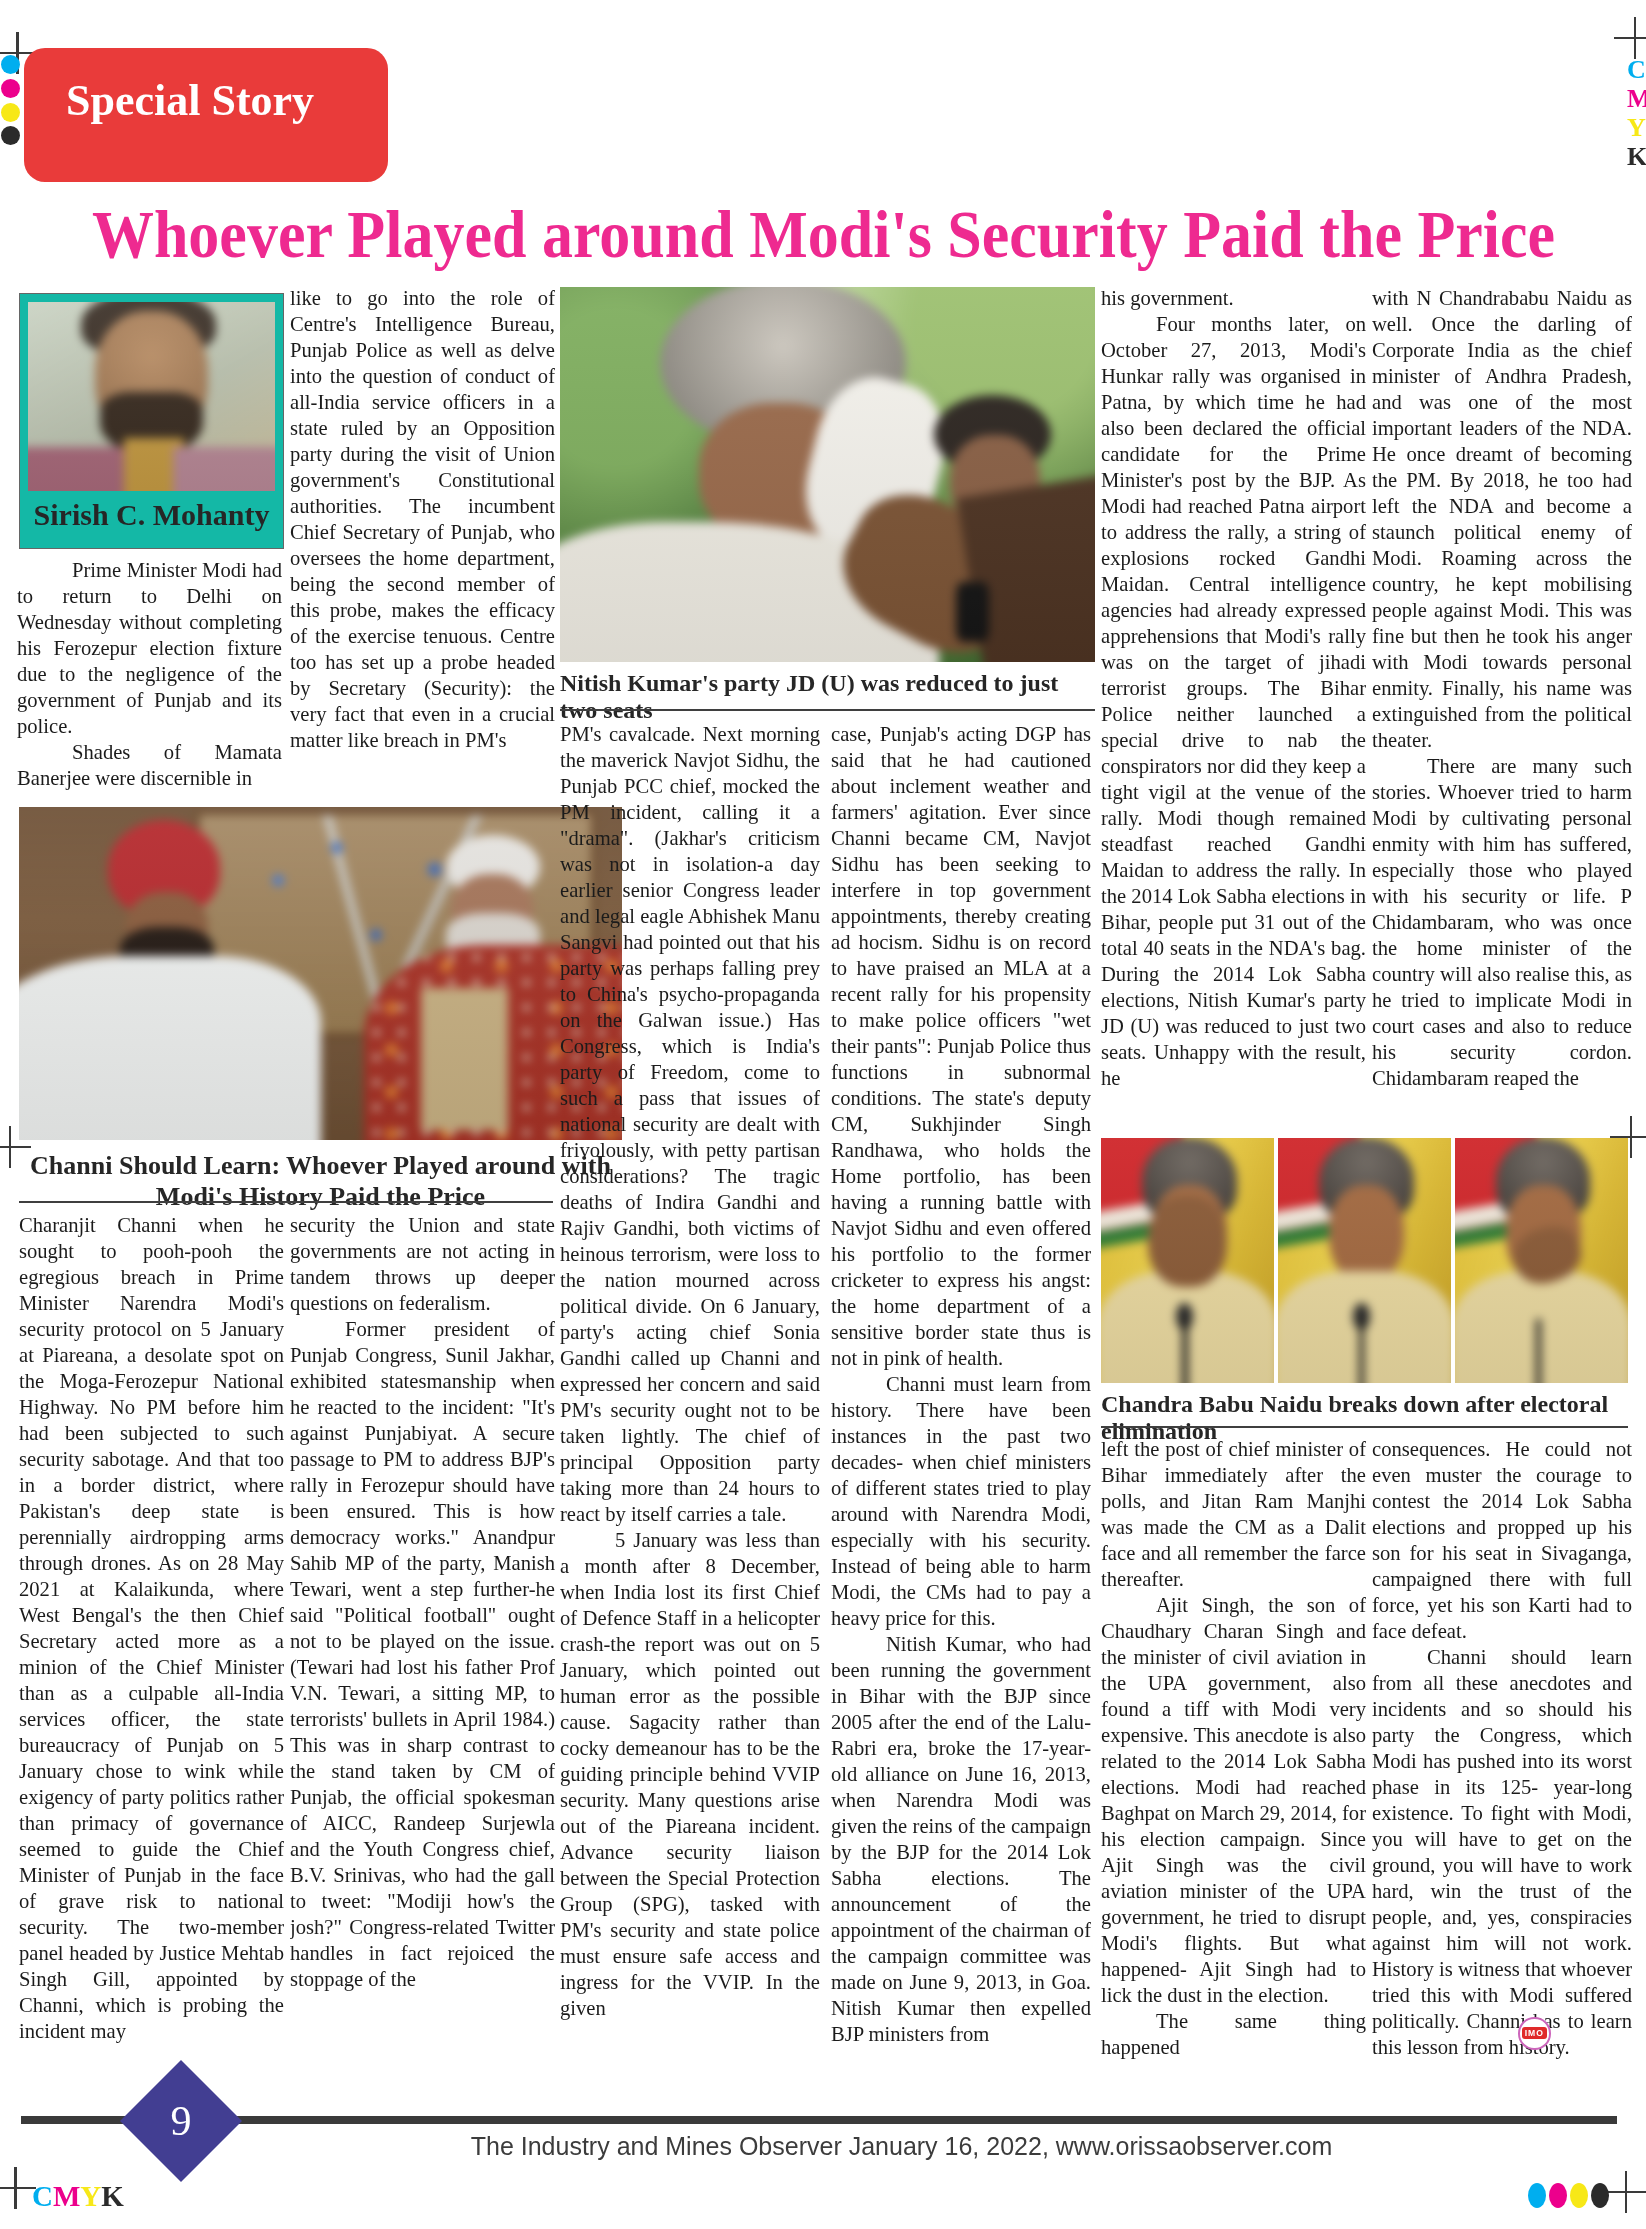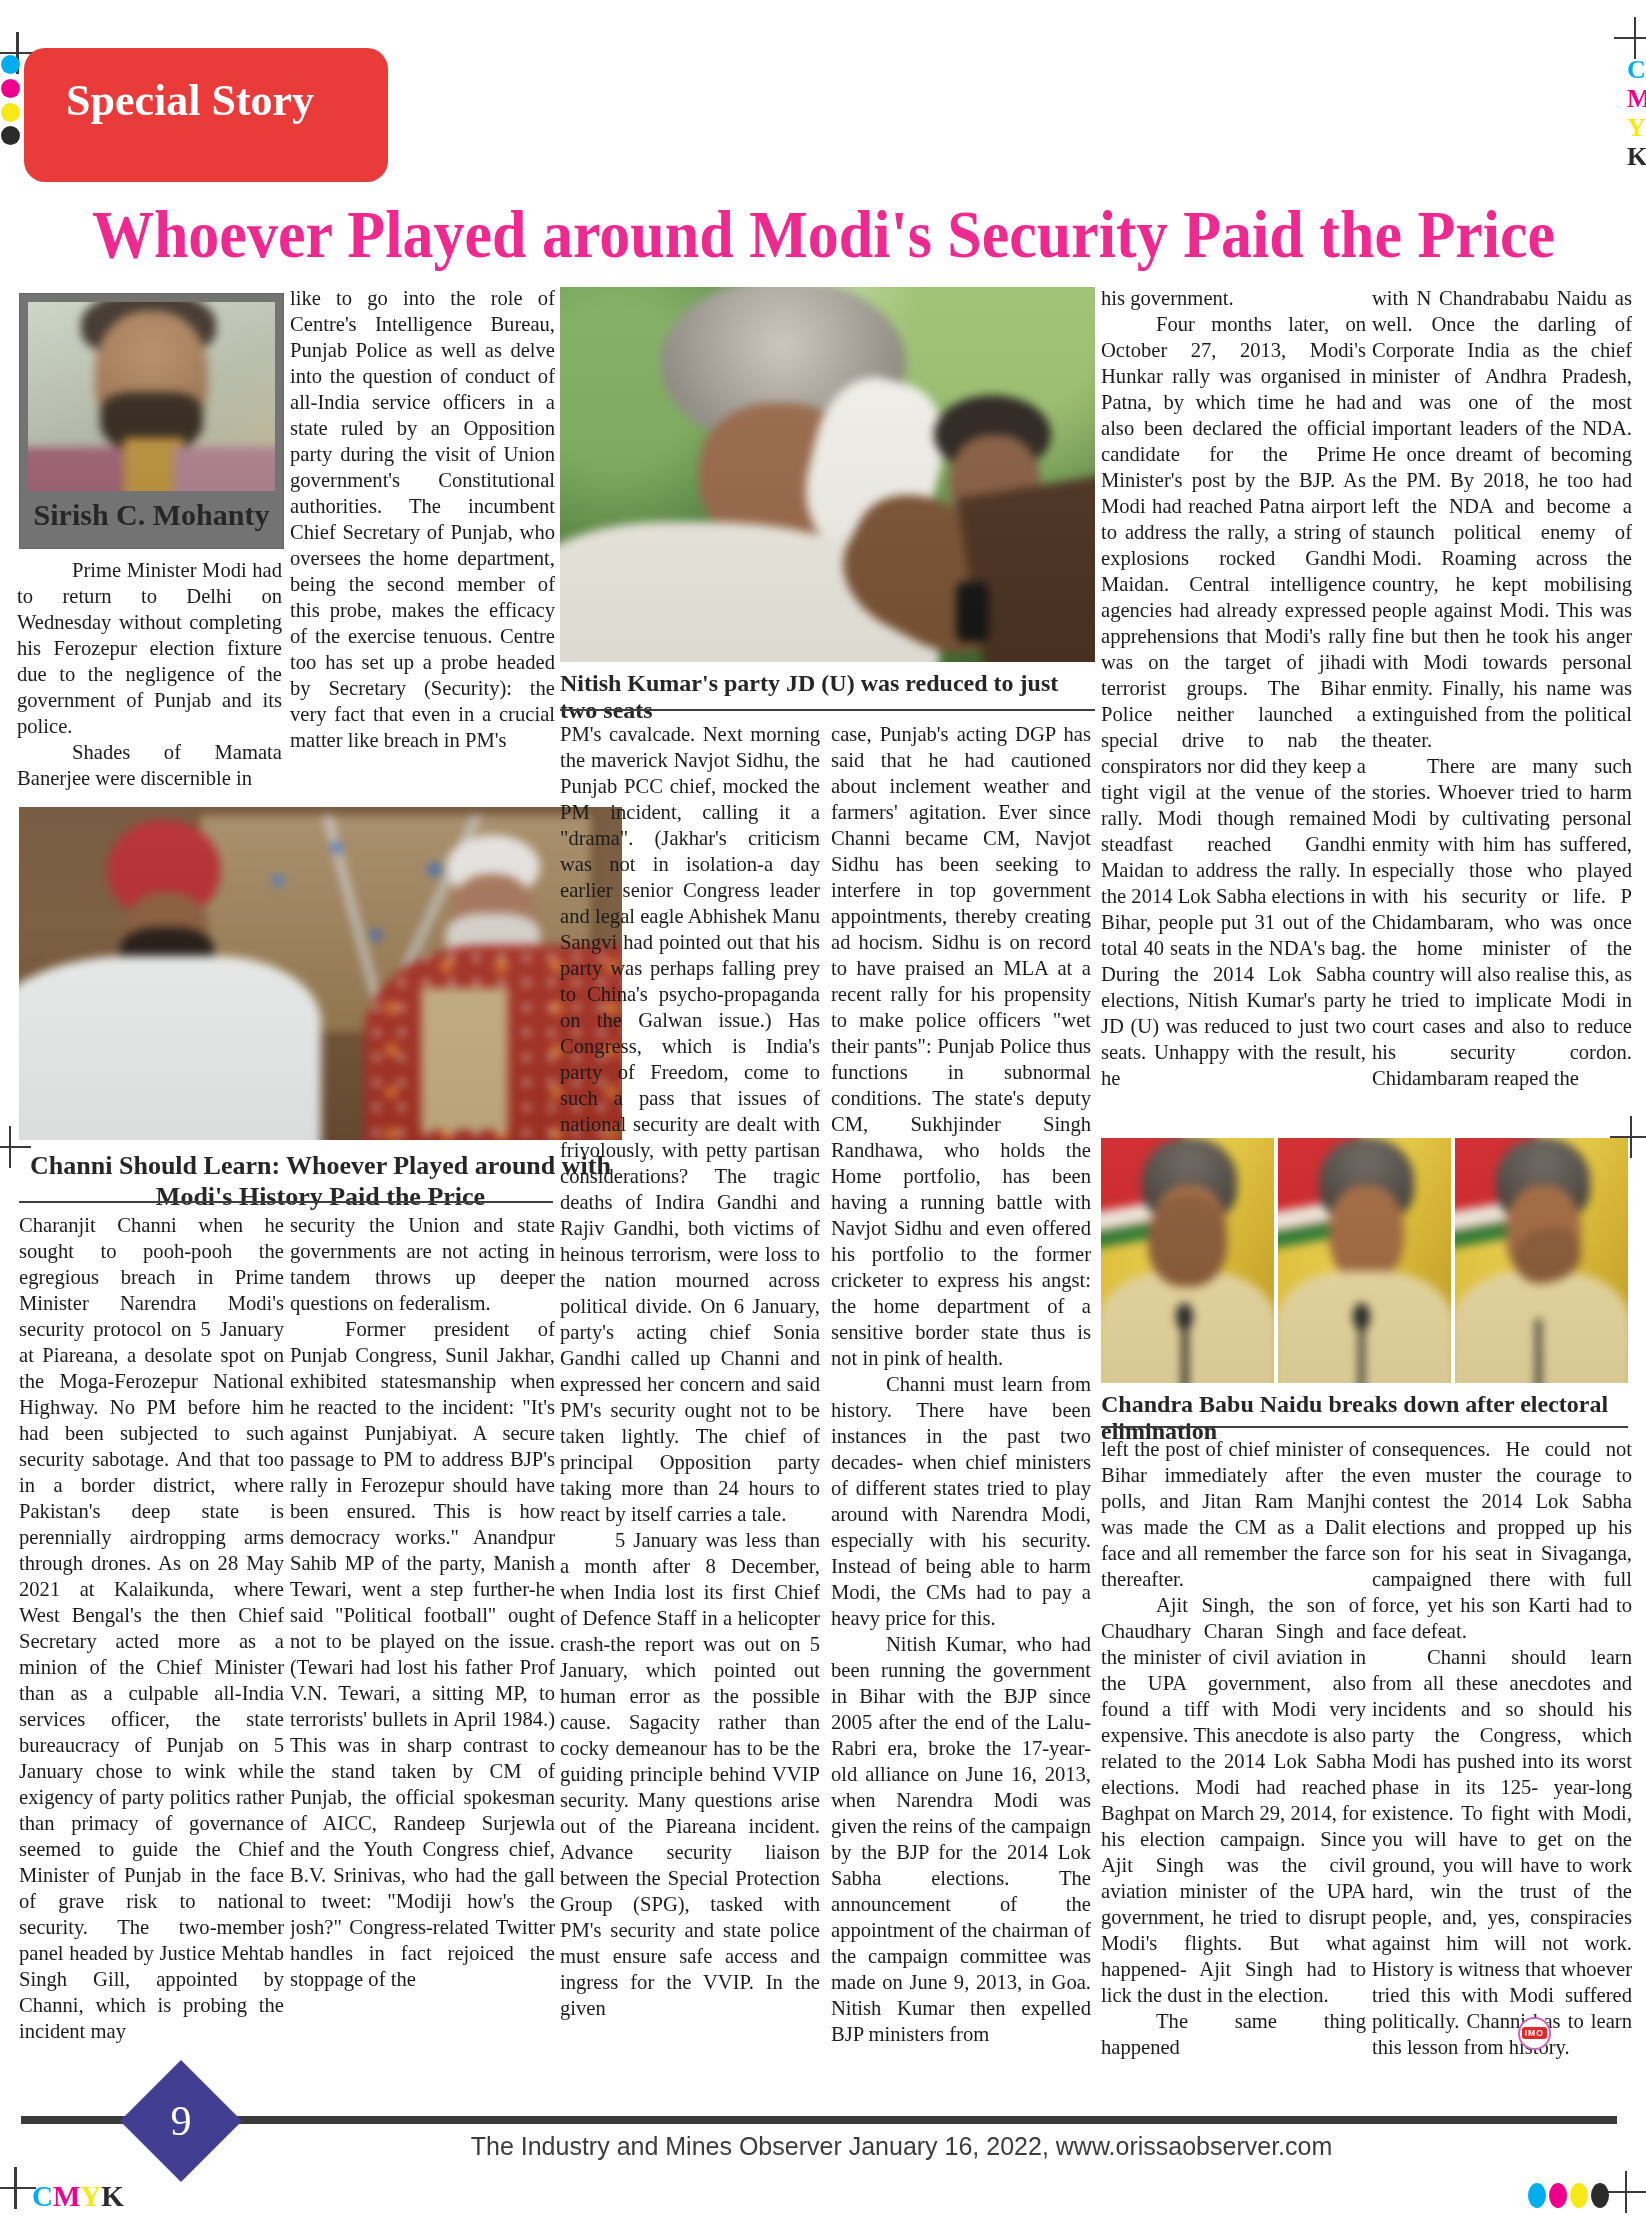"Sirish C. Mohanty" .fig-mohanty { background: #737373 -> #14b8a6 }
